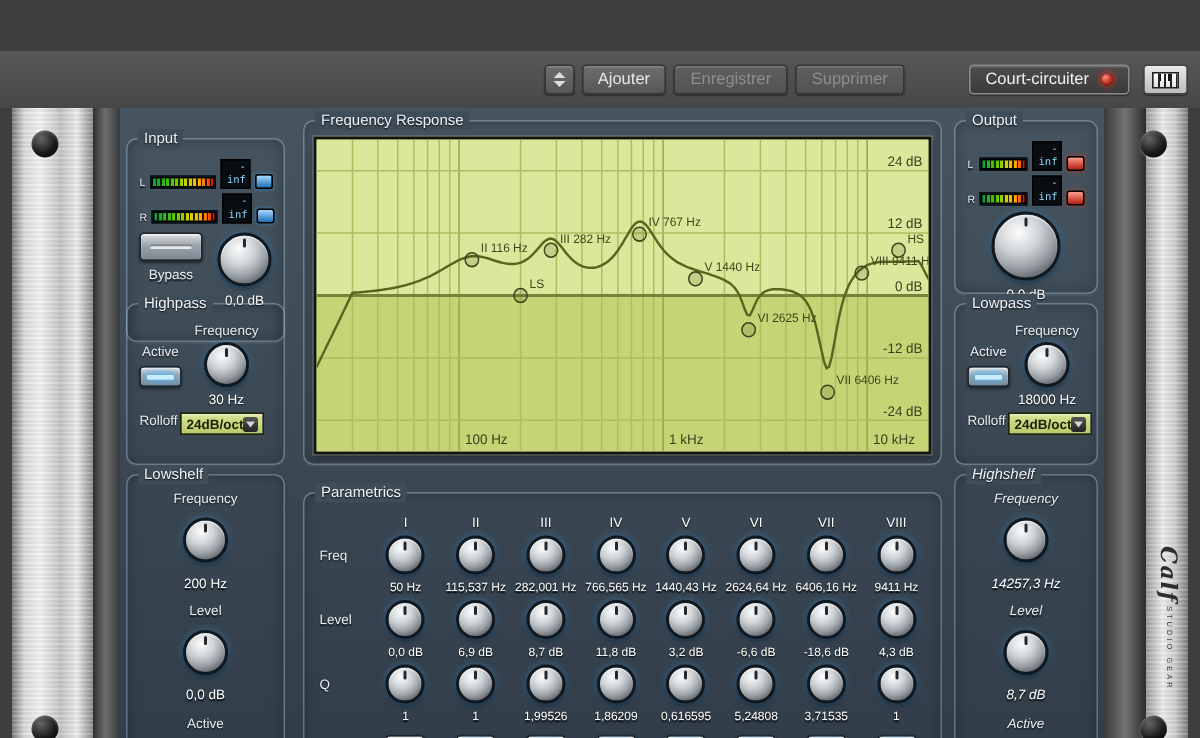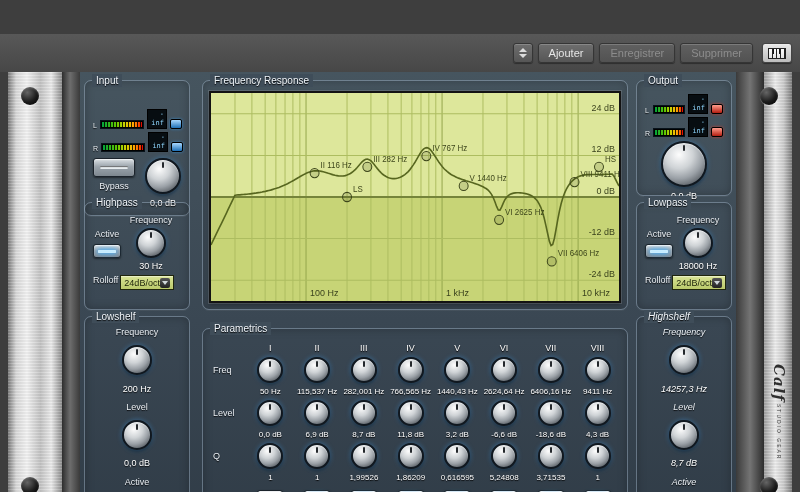"Court-circuiter" div.tbtn { html: none -> <div> <span>Court-circuiter</span> <span></span> </div> }
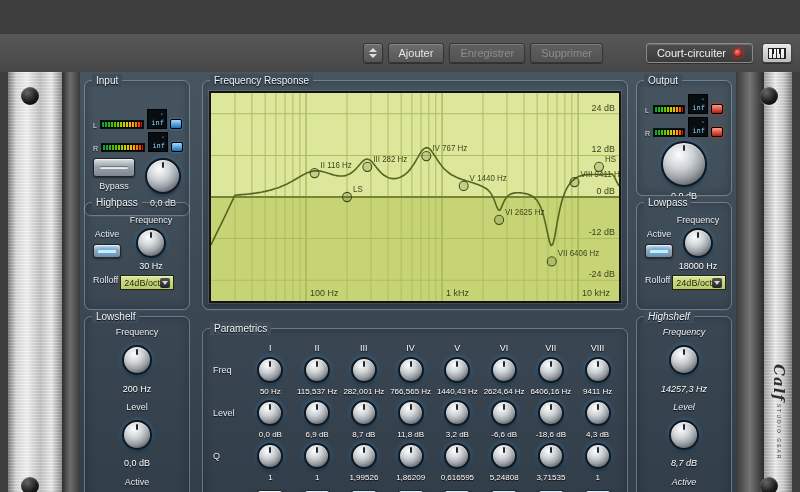"Input" #sec-input { padding: 25px 8px 4px -> 10px 8px 4px; top: 8px -> 20px }
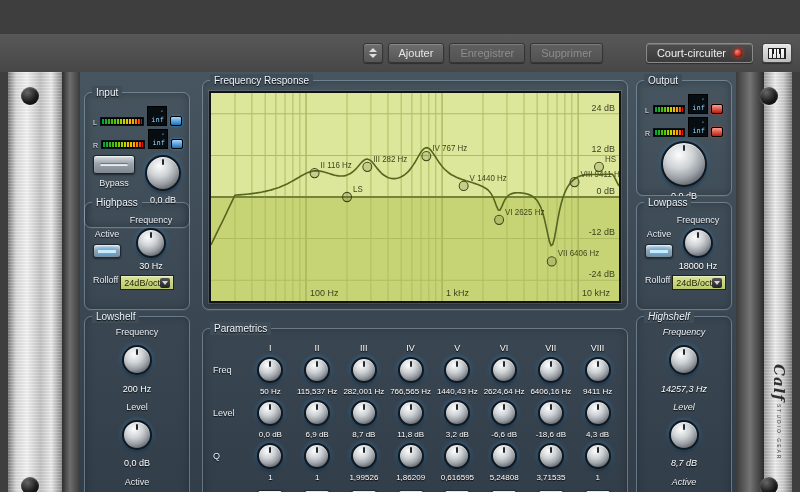"24dB/oct" .lcdsel { font-weight: normal -> bold }
